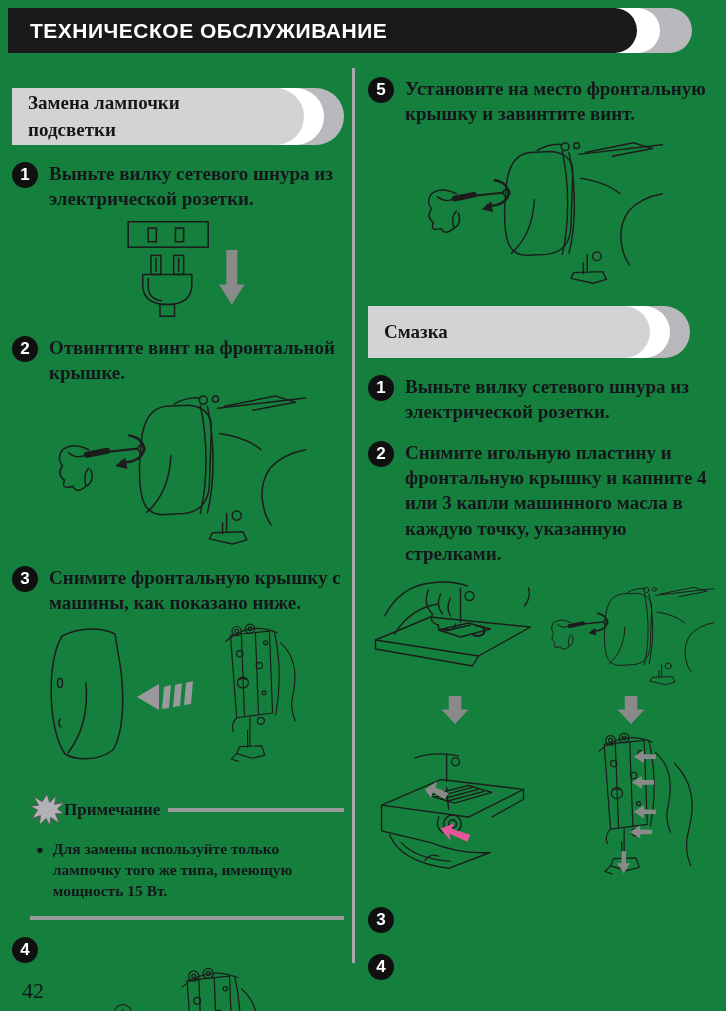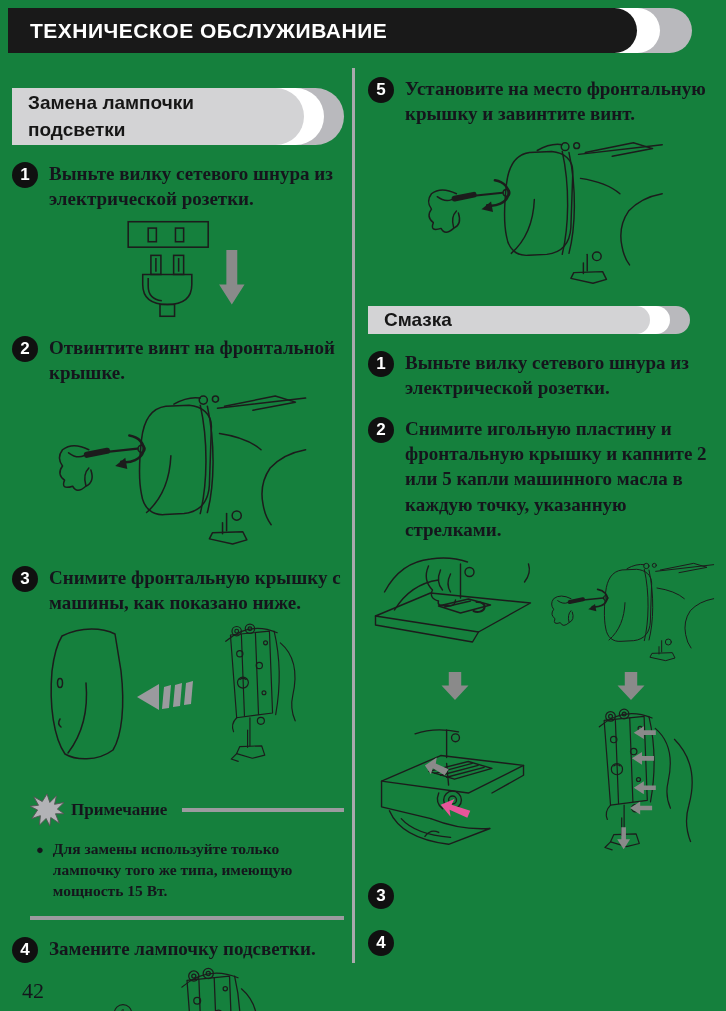"Замена лампочки подсветки" .sechead .l-bar span { font-family: Liberation Sans, sans-serif -> Liberation Serif, serif }
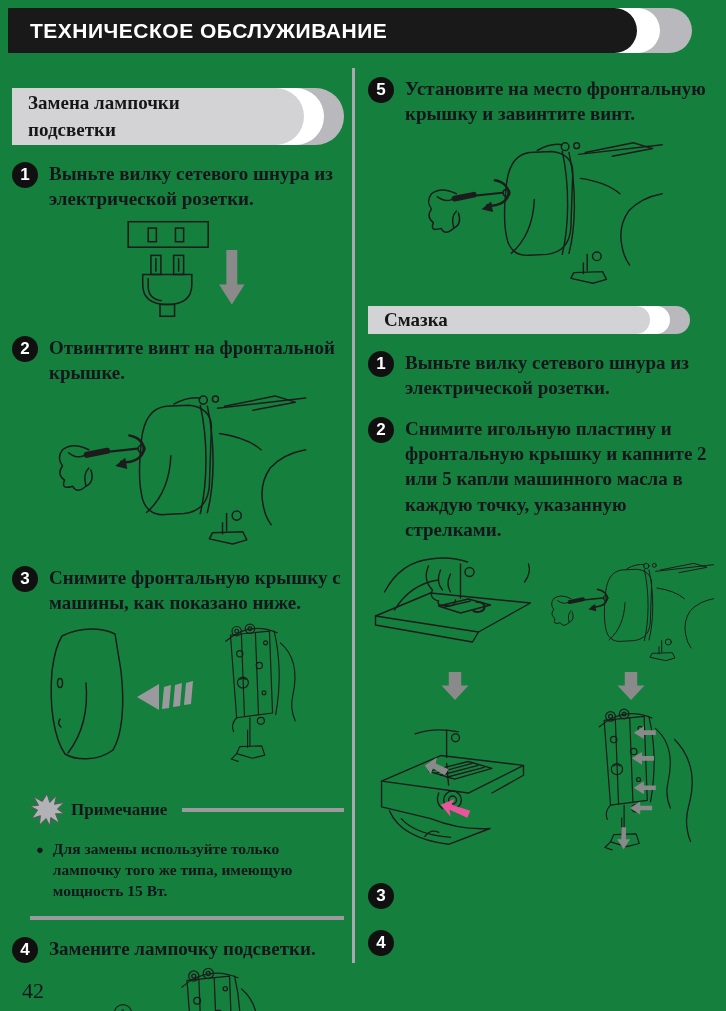"Смазка" .sechead.one { height: 28px -> 52px }
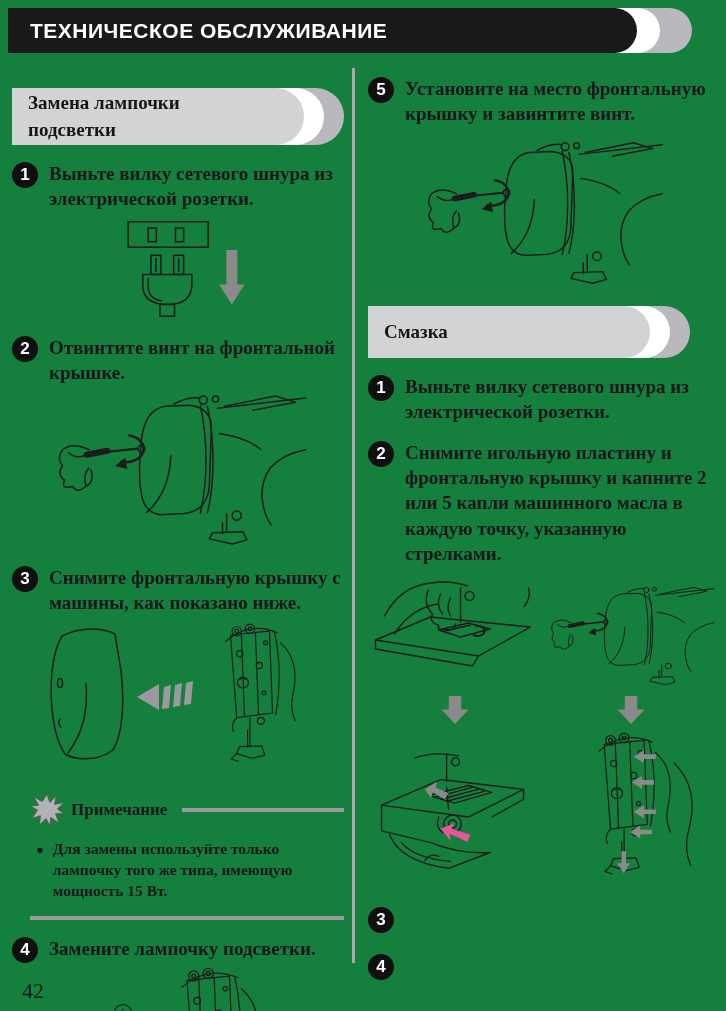"Снимите игольную пластину и фронтальную" div.steptext { text: 2 или 5 -> 4 или 3 }
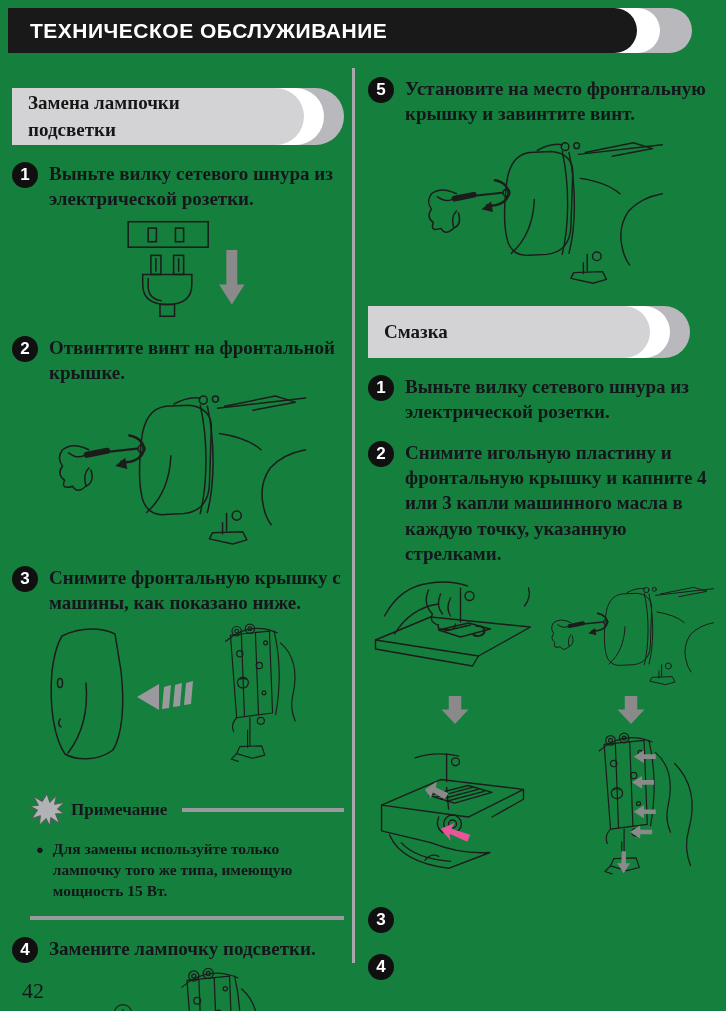"Примечание" .note-head { gap: 7px -> none }
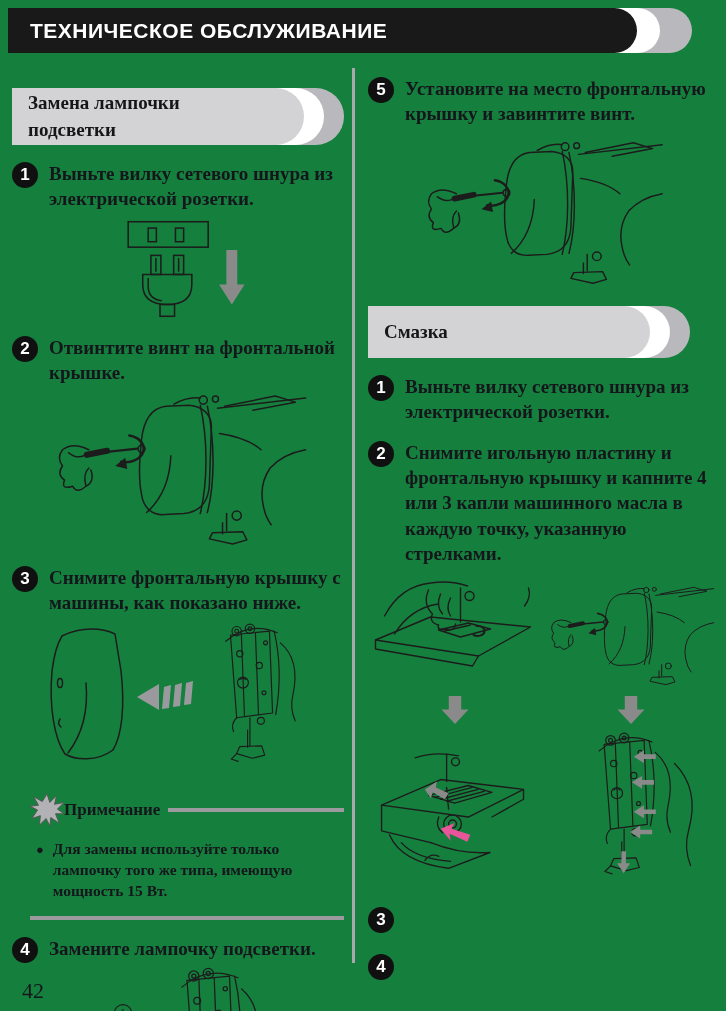"Замените лампочку подсветки." div.steptext { html: <div>Замените лампочку подсветки.</div> -> none }
